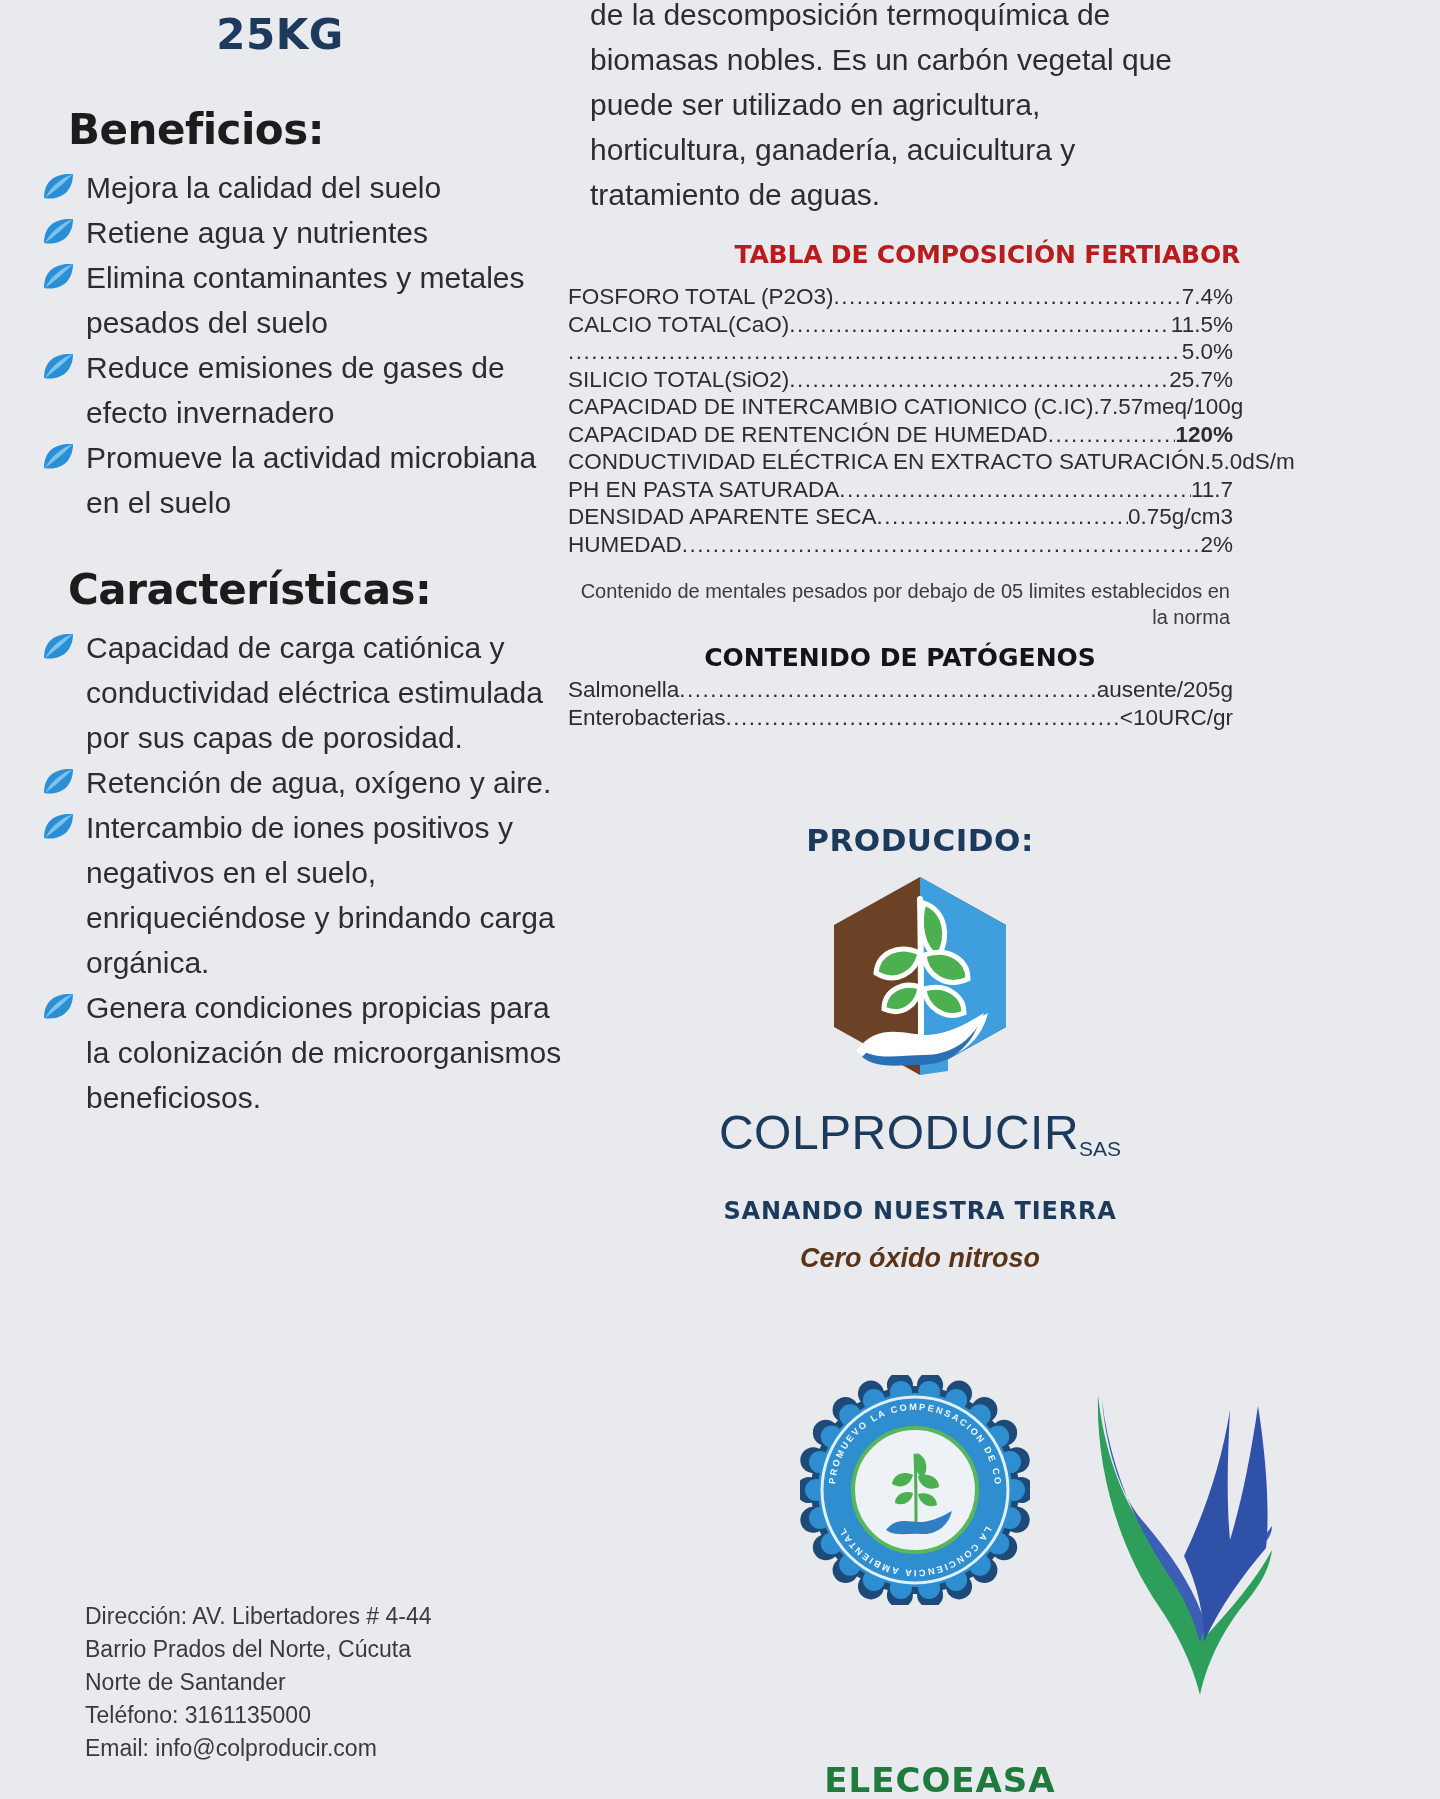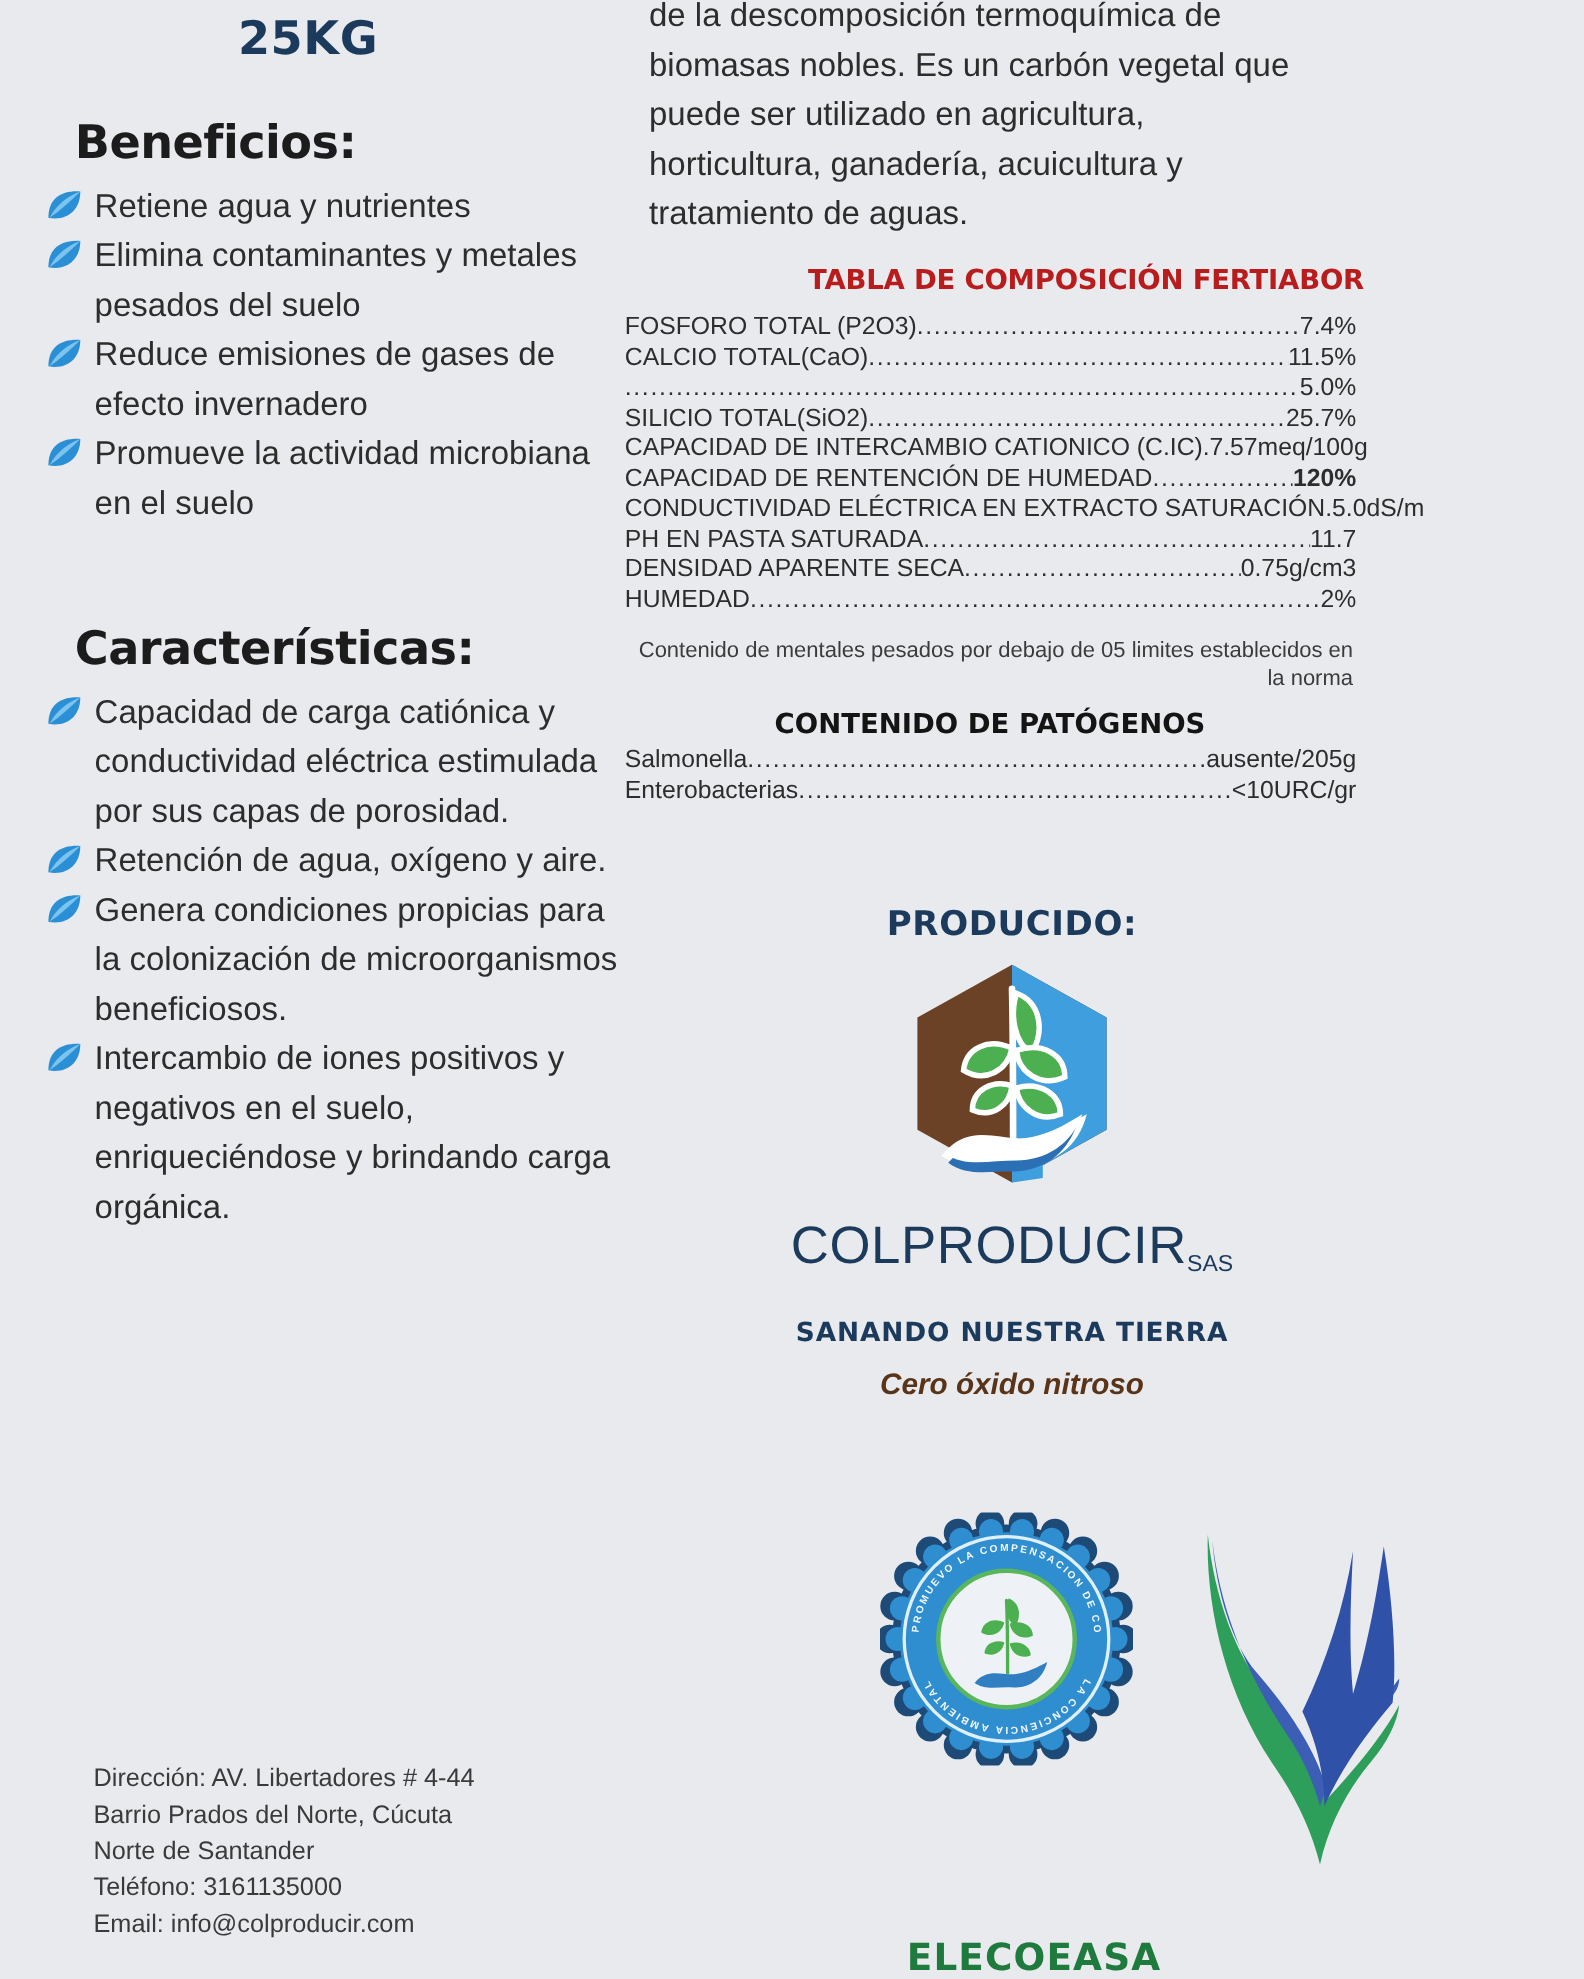"Mejora la calidad del suelo" li.bullet-item { html: none -> <li><svg> <path></path> <path></path> </svg><span>Mejora la calidad del suelo</span></li> }
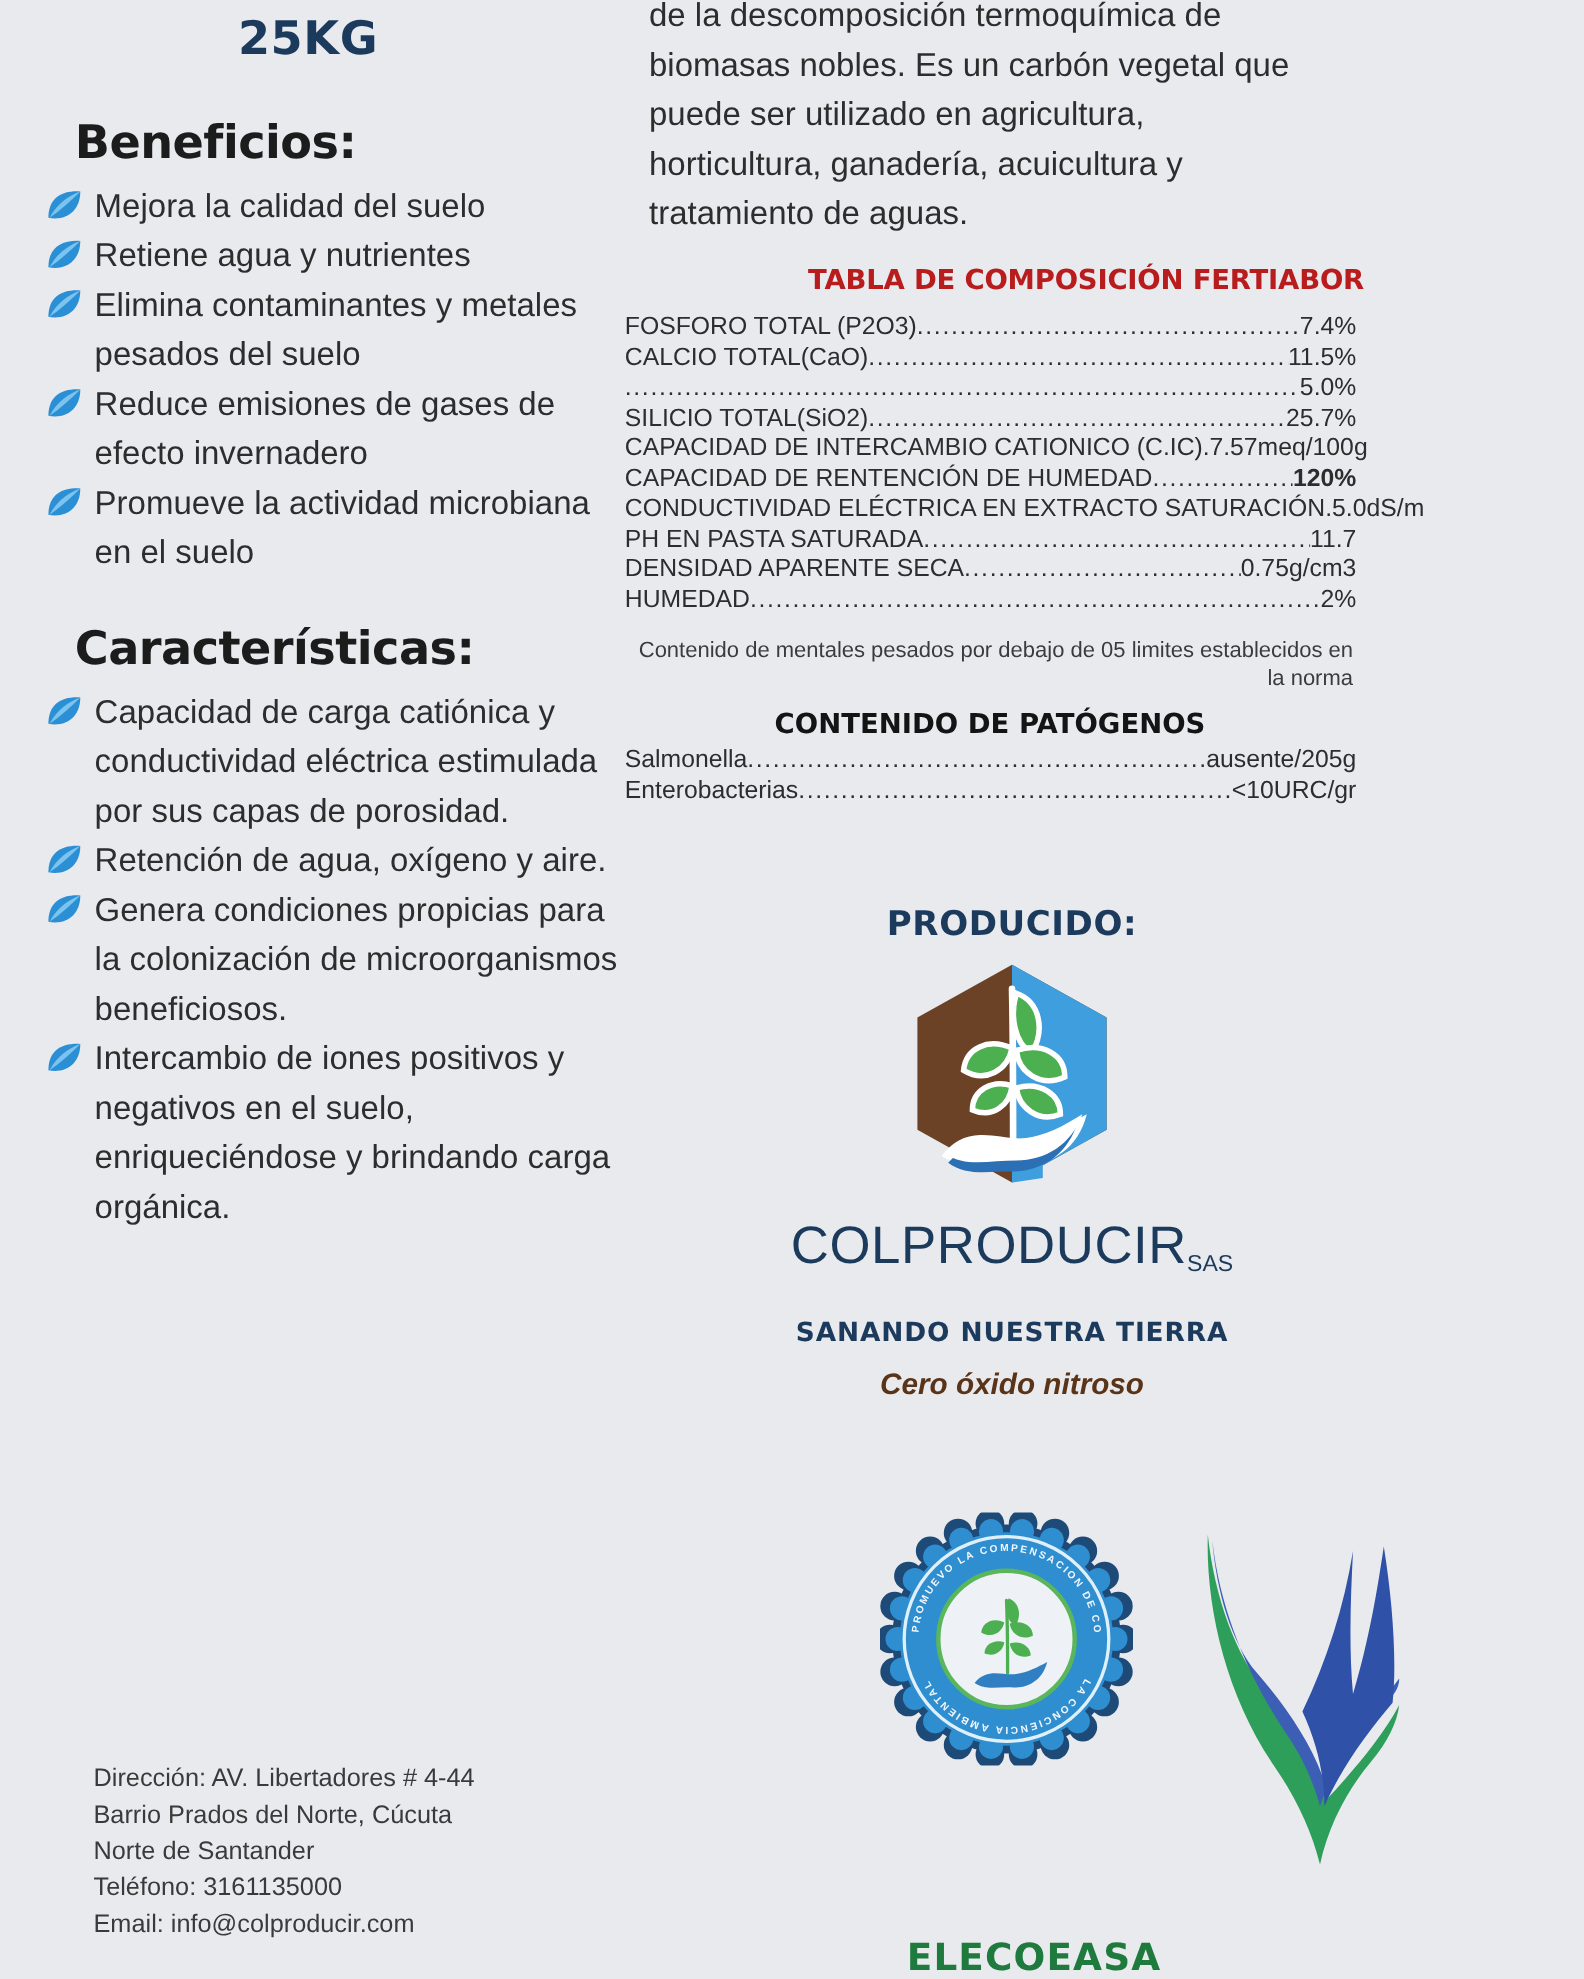"Genera condiciones propicias para la" li.bullet-item { order: before "Intercambio de iones positivos y" -> after "Intercambio de iones positivos y" }
